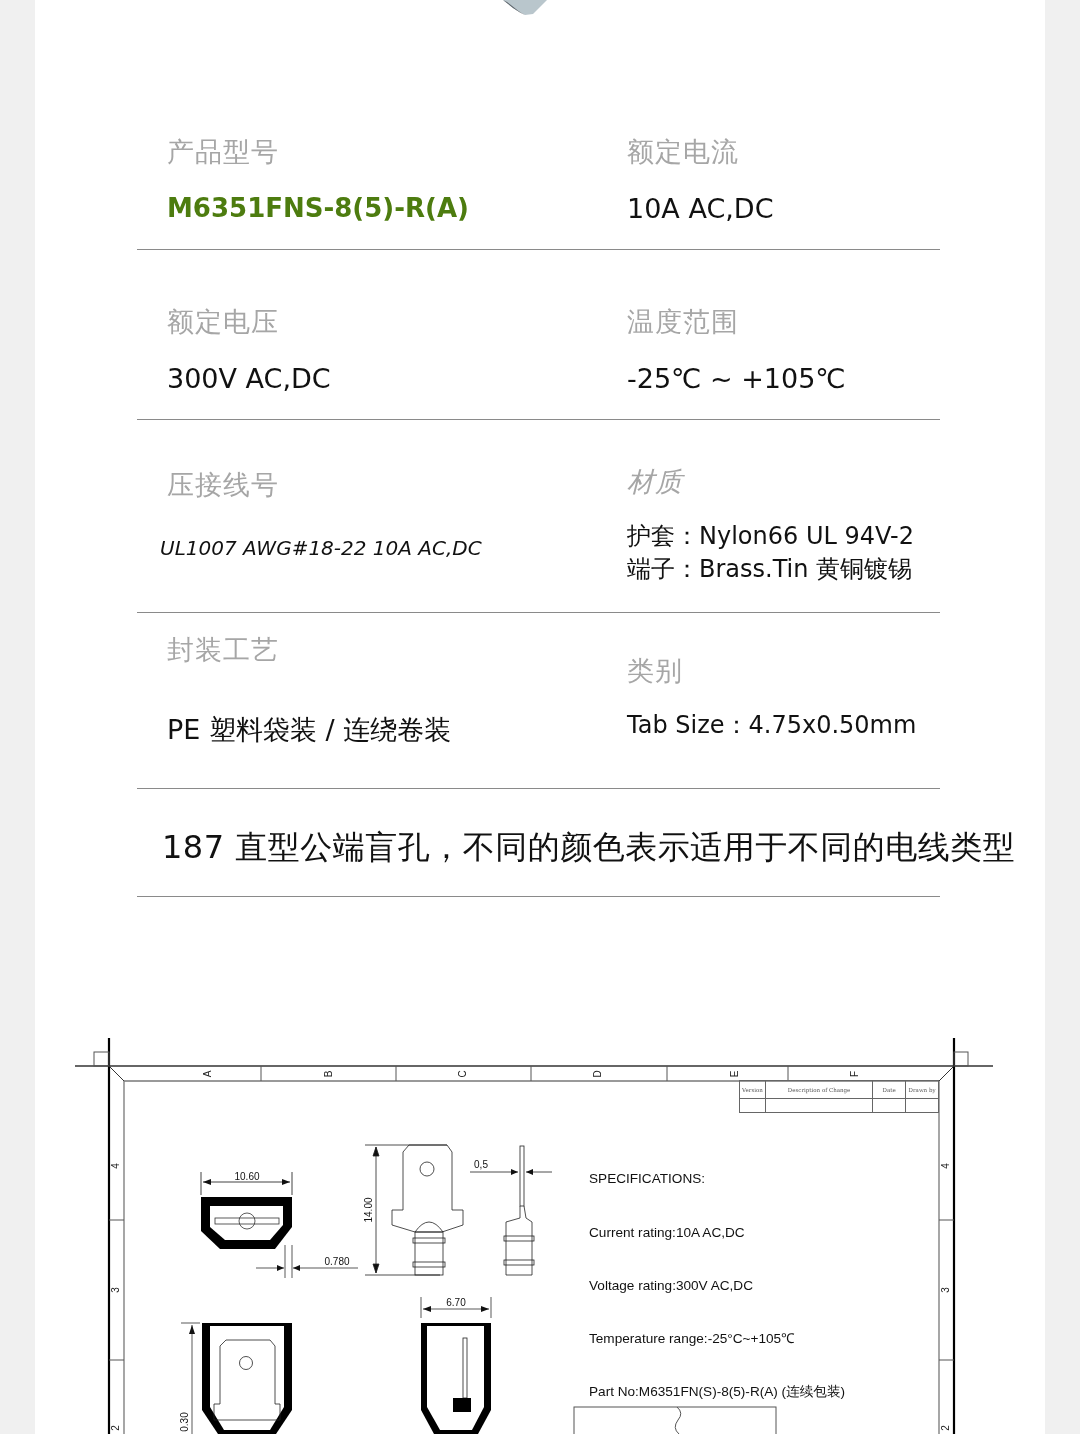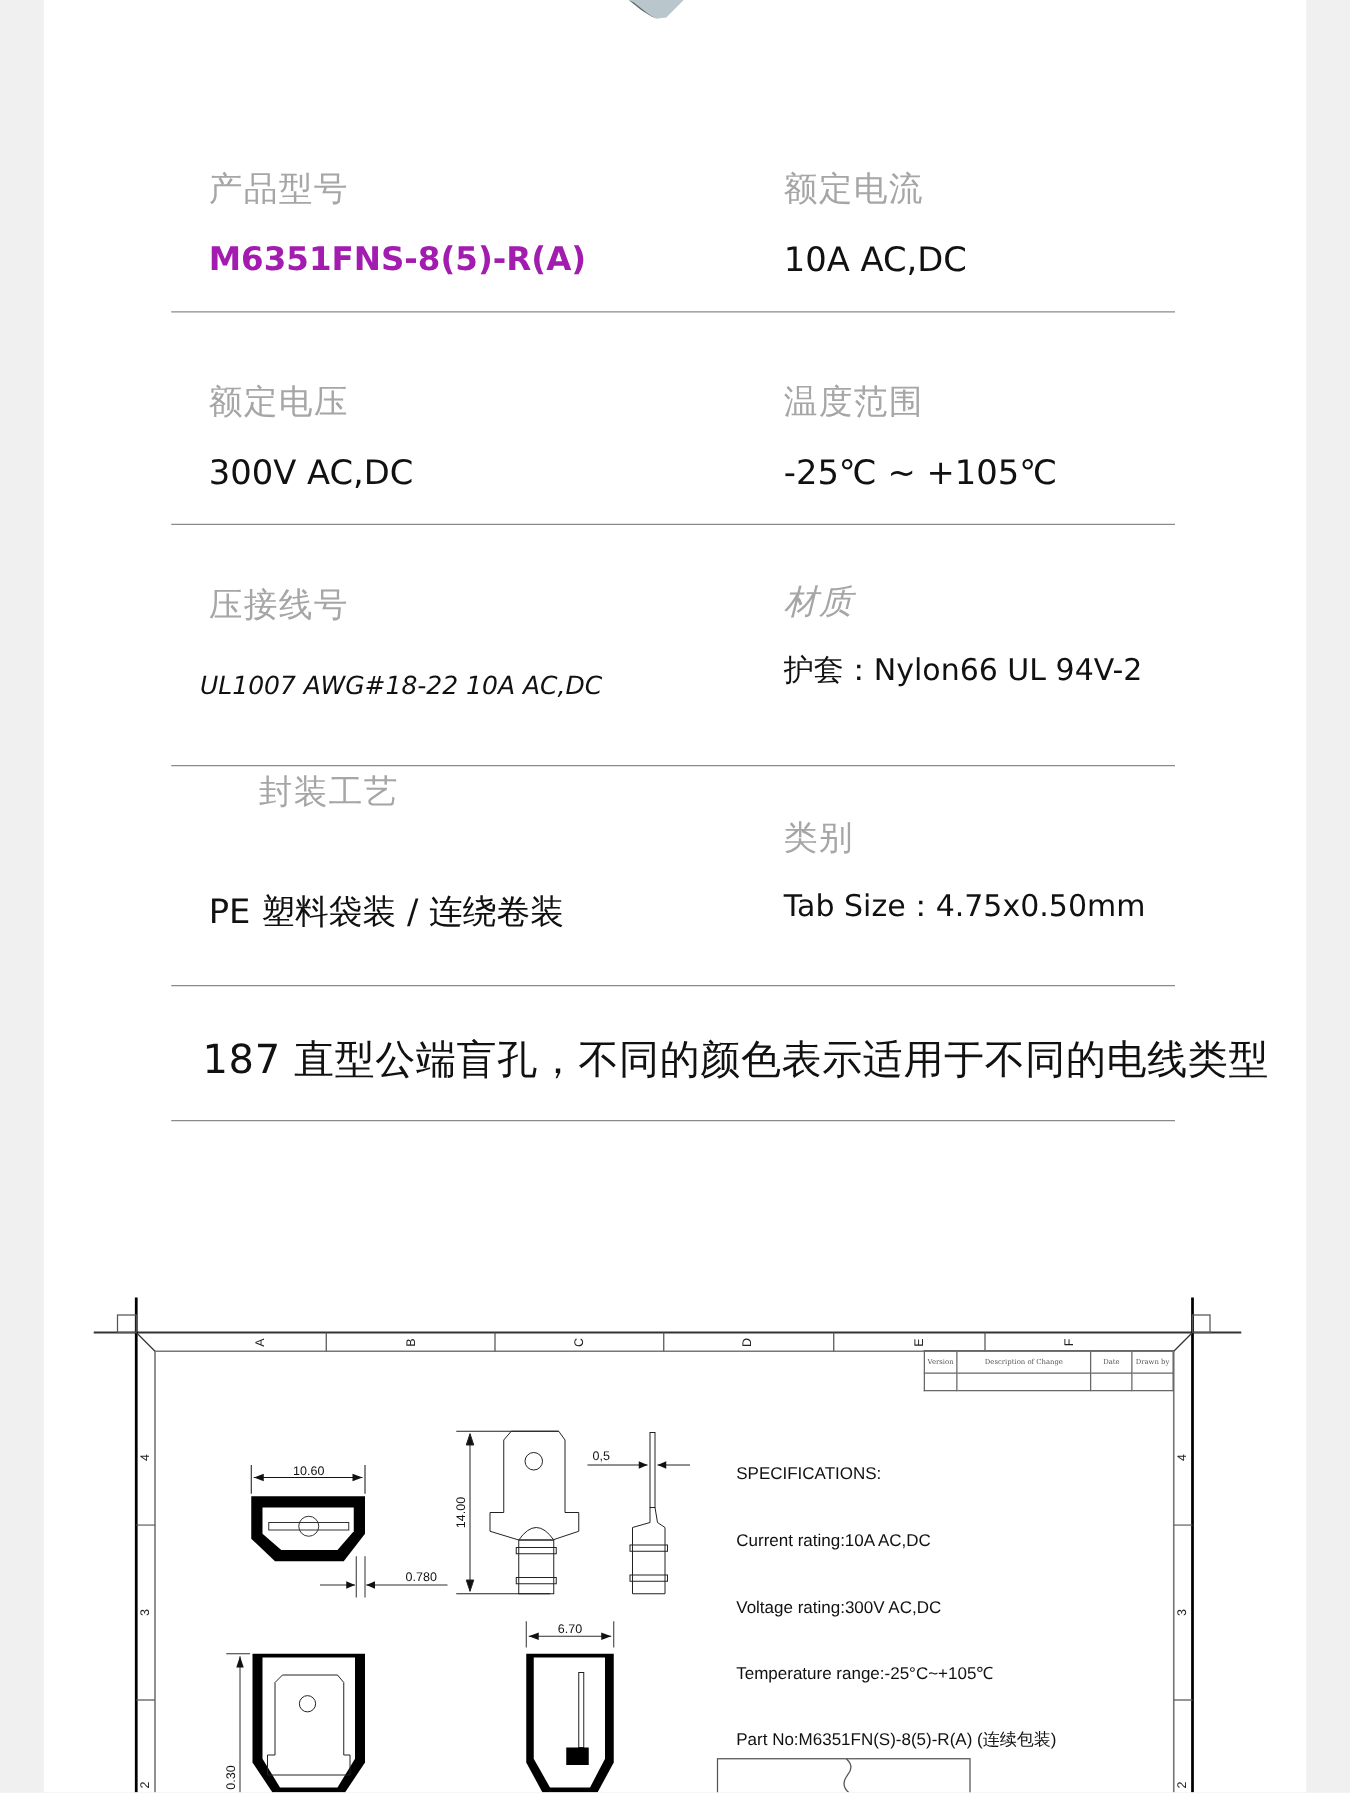"M6351FNS-8(5)-R(A)" .value.red { color: #a21caf -> #4d7c0f }
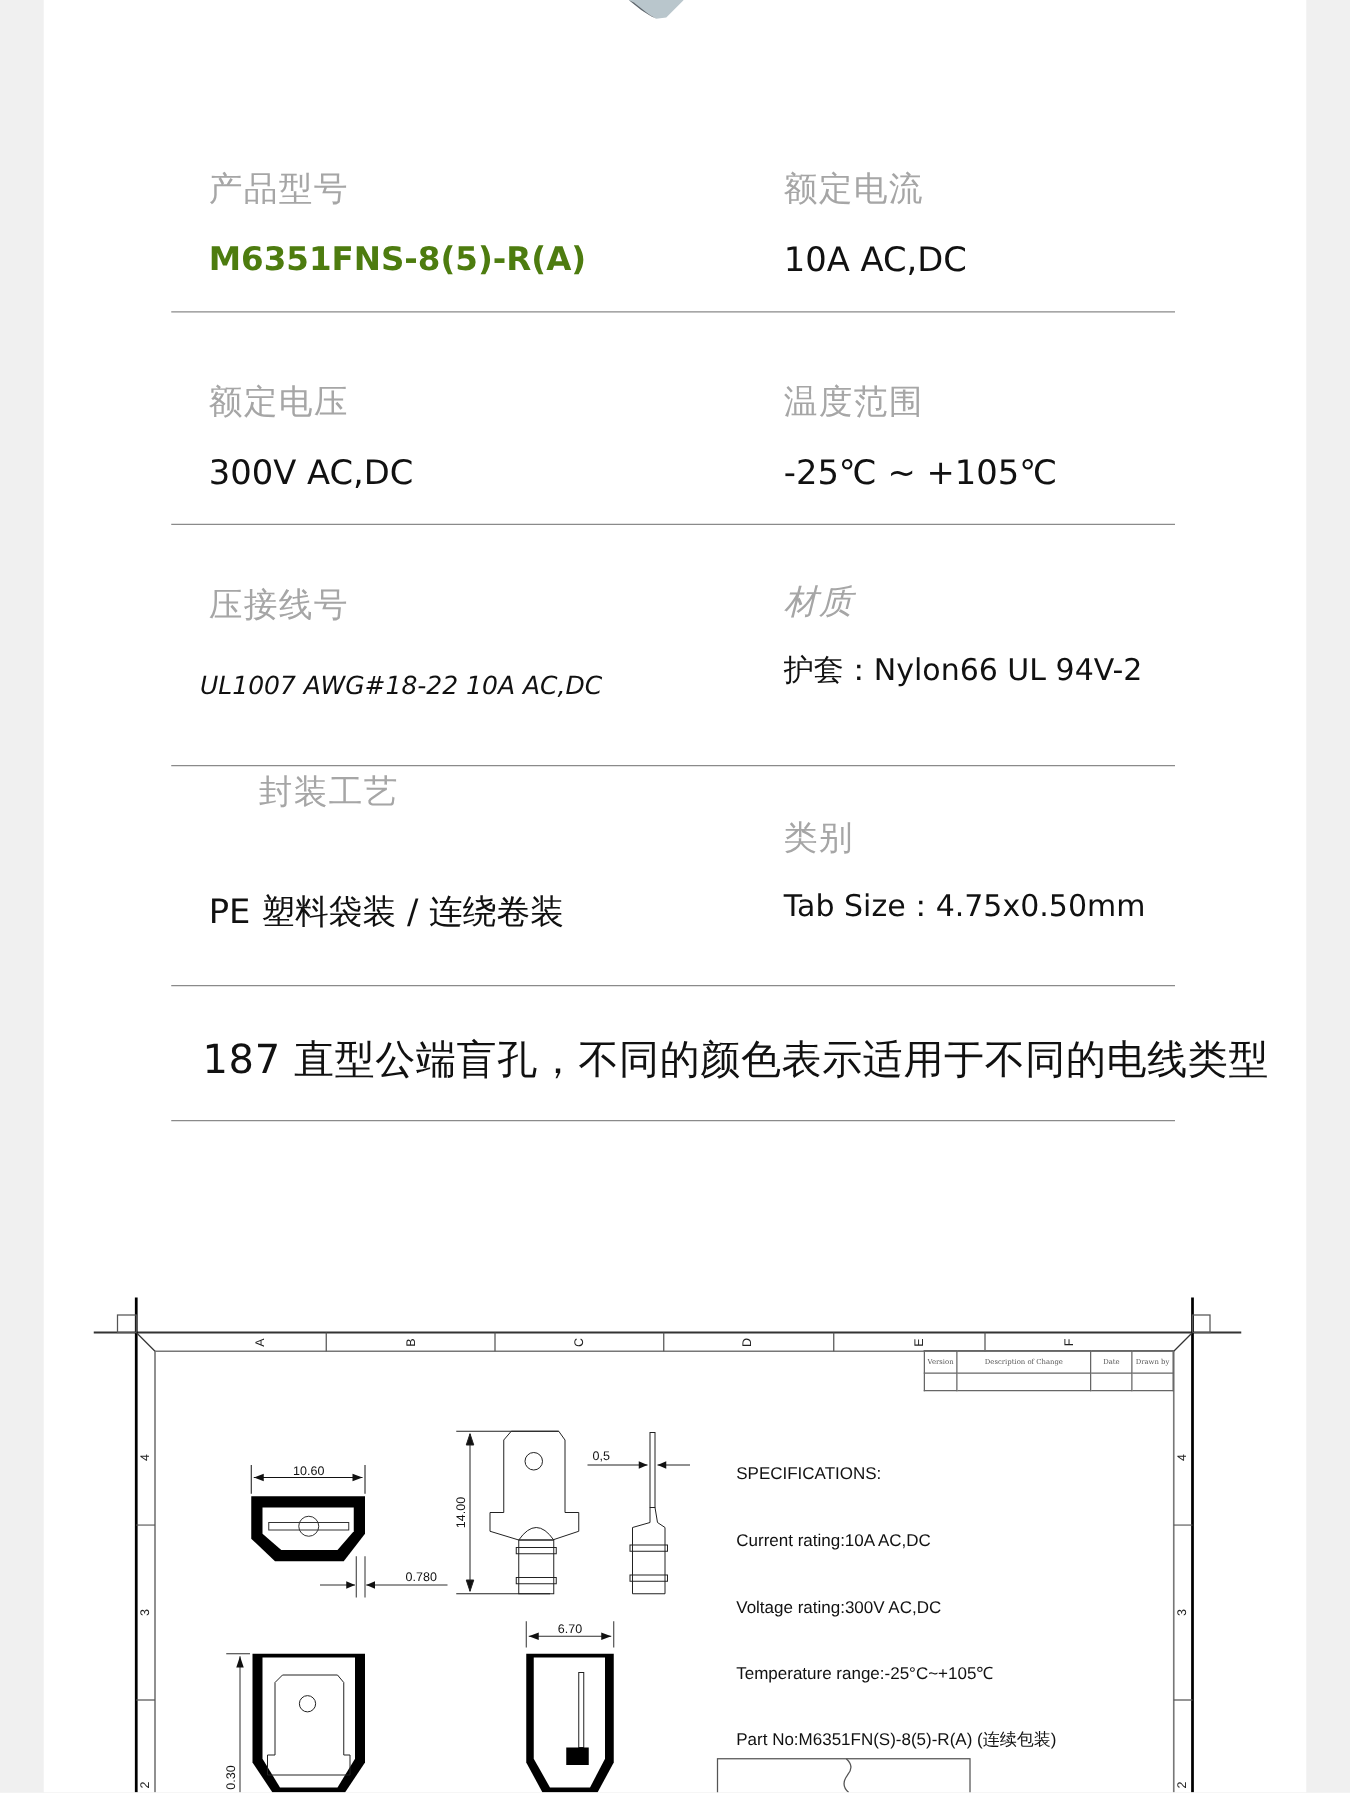"端子：Brass.Tin 黄铜镀锡" div { html: none -> <div>端子：Brass.Tin 黄铜镀锡</div> }
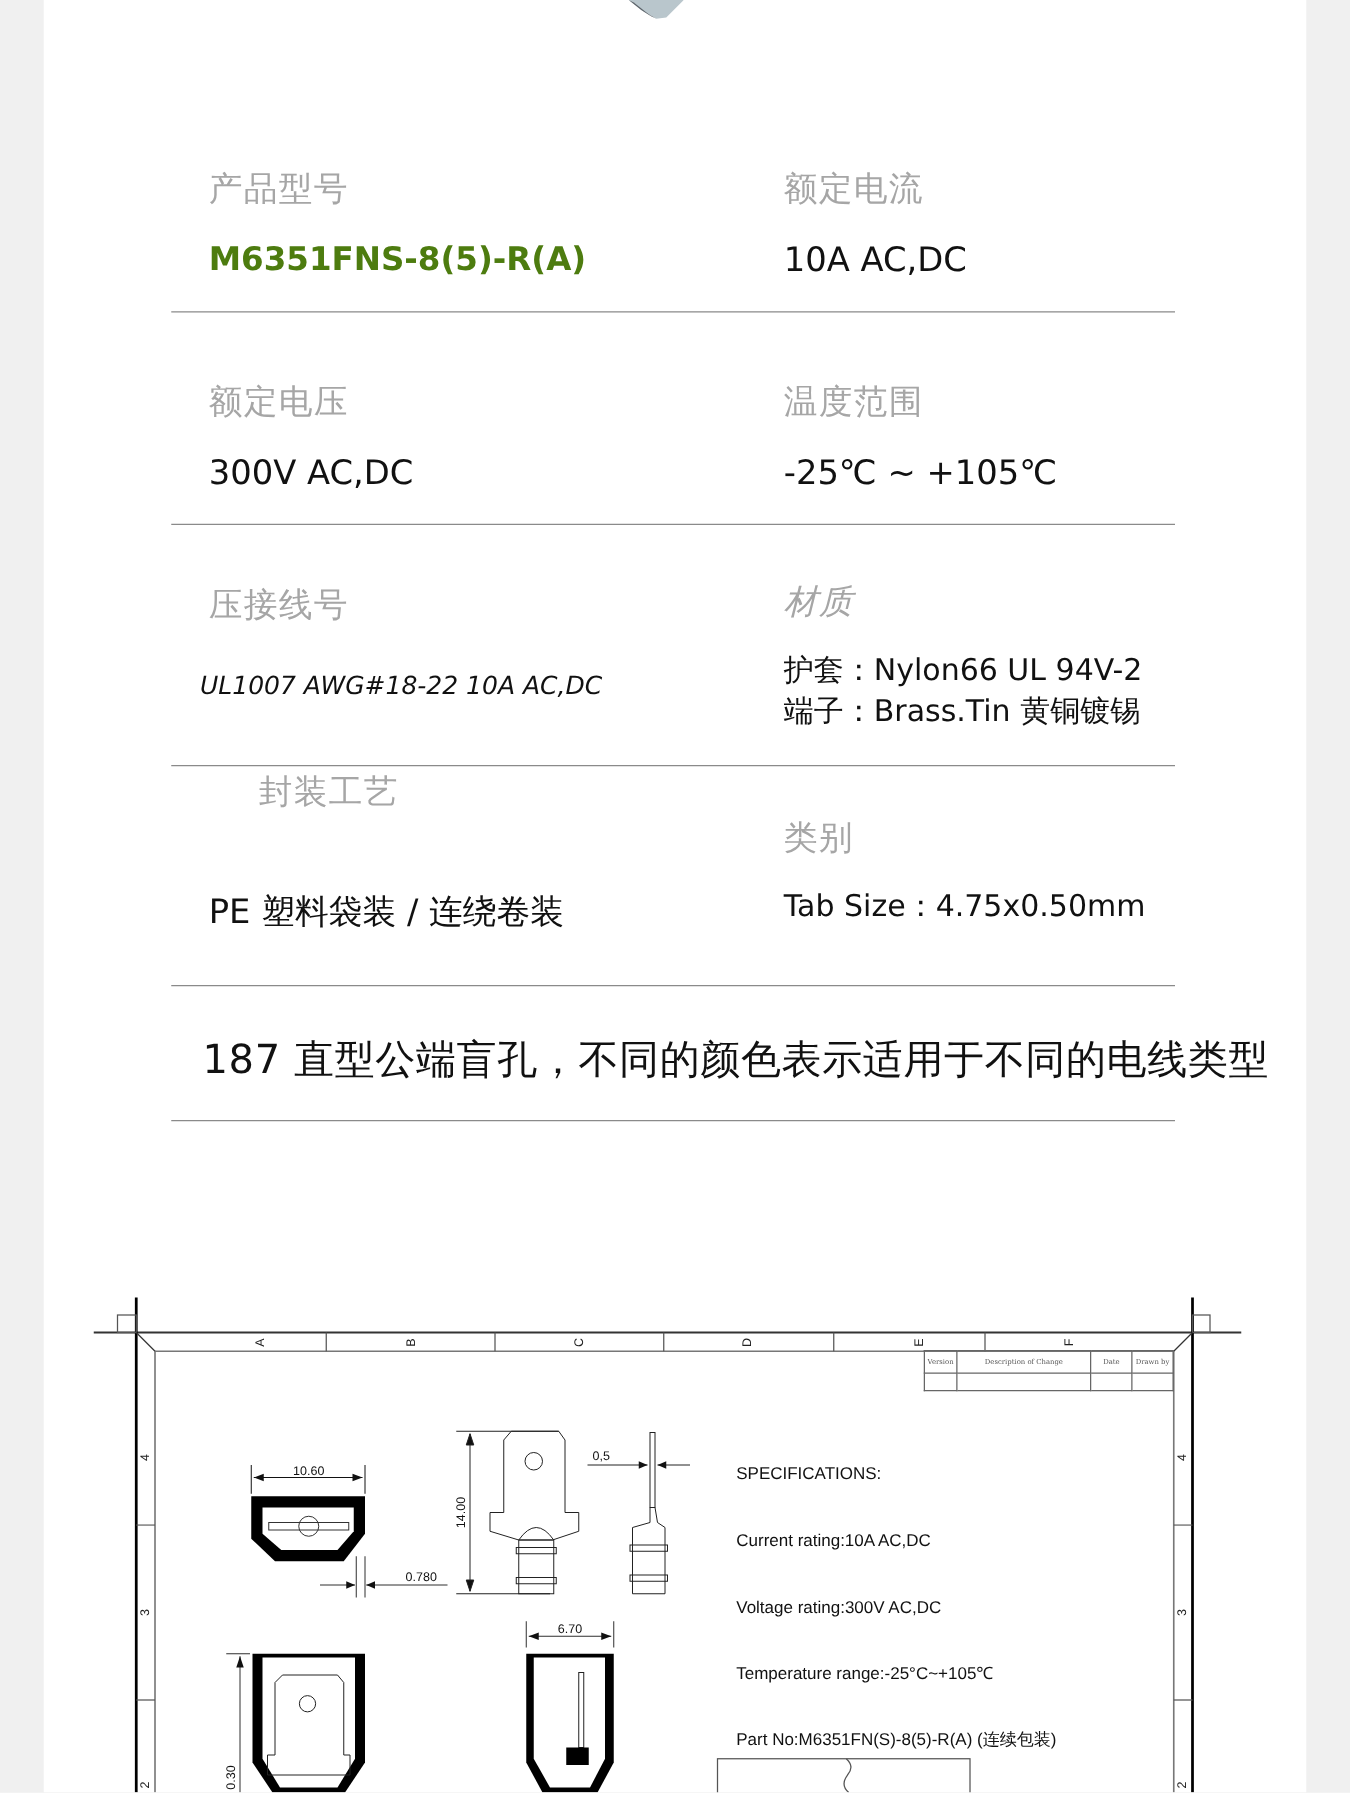"封装工艺" div.cell { margin-left: 40px -> none; top: 620px -> 636px }
